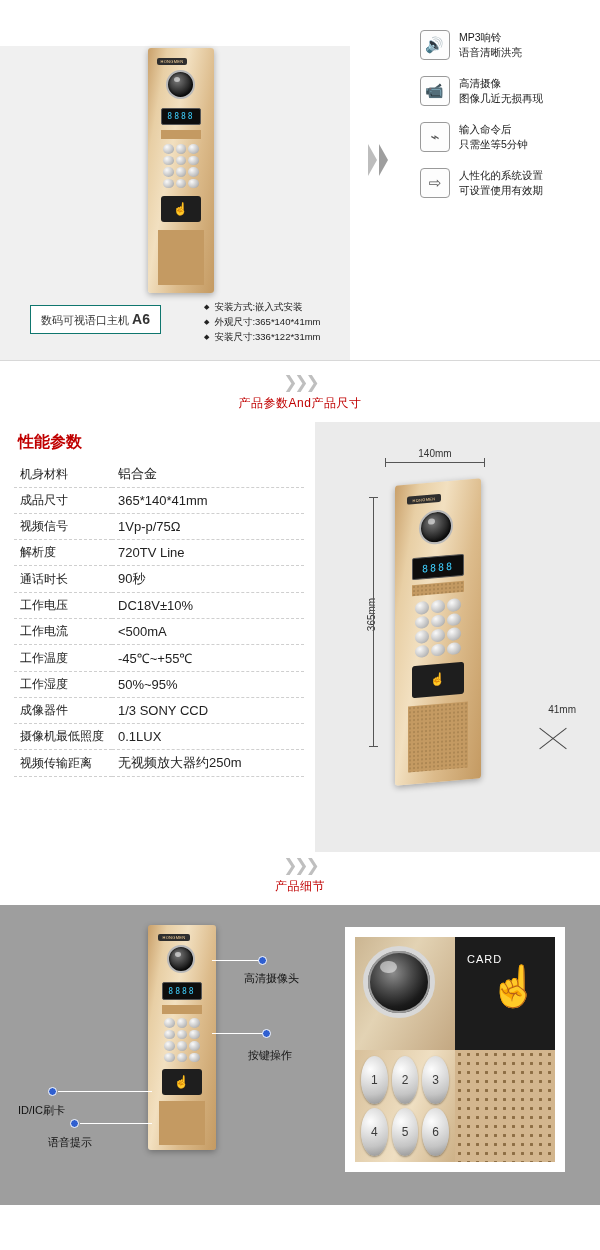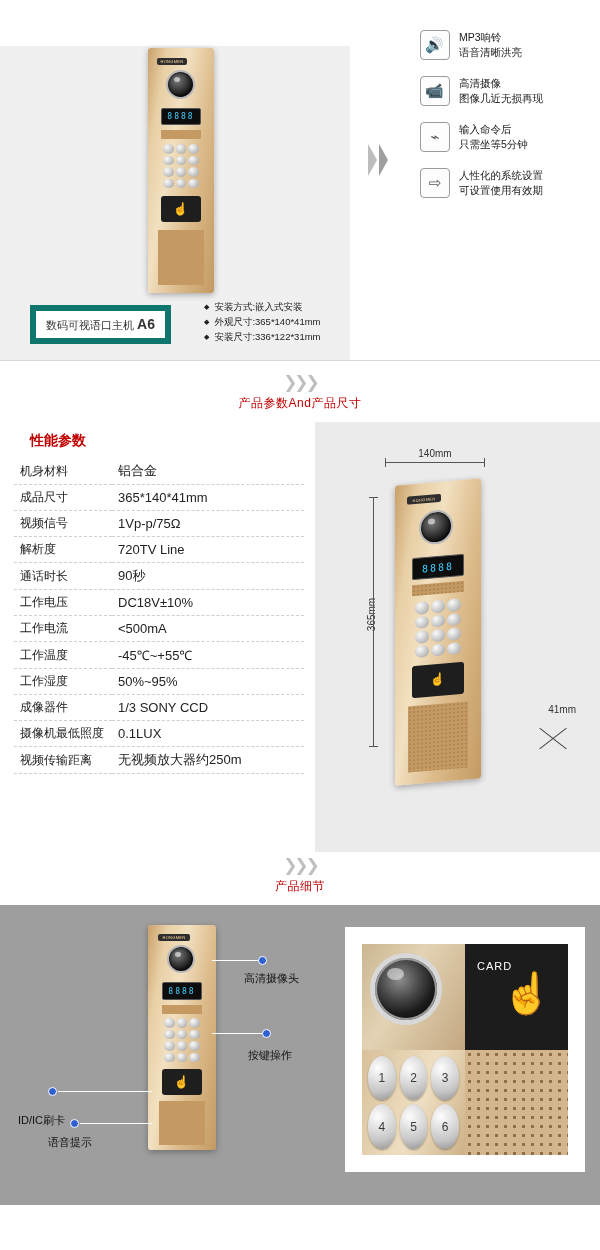"数码可视语口主机 A6" .hero-label { border: 6px solid #0f766e -> 1px solid #0f766e }
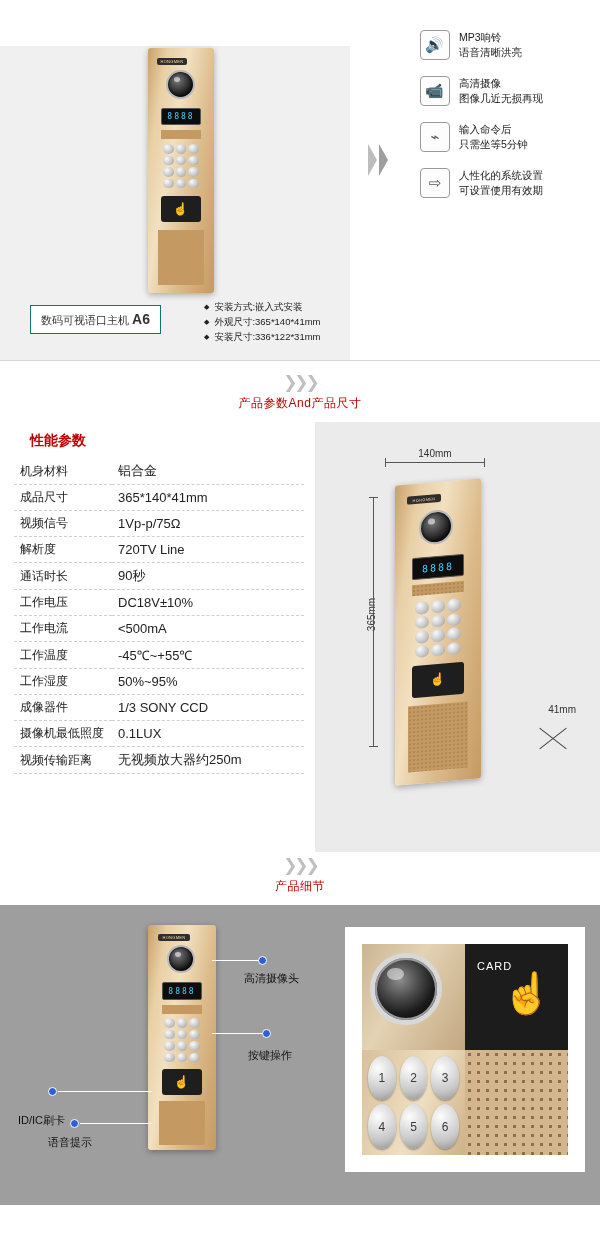"性能参数" .specs-title { font-size: 14px -> 16px; margin-left: 12px -> none }
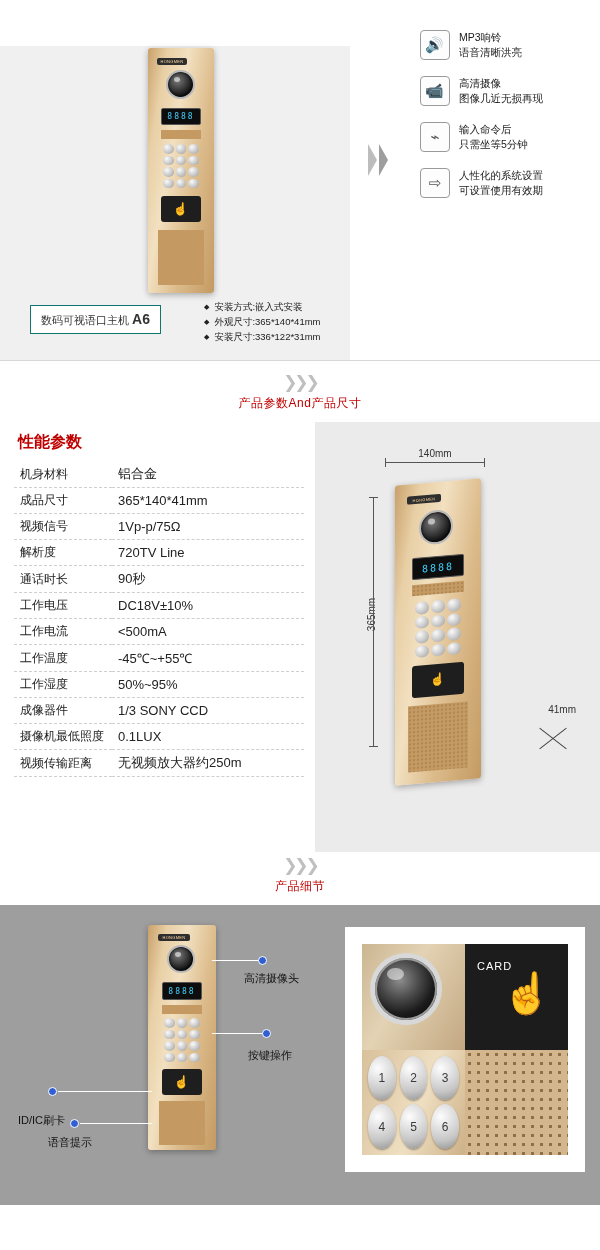"CARD" .photo-grid { padding: 17px -> 10px; width: 240px -> 220px }
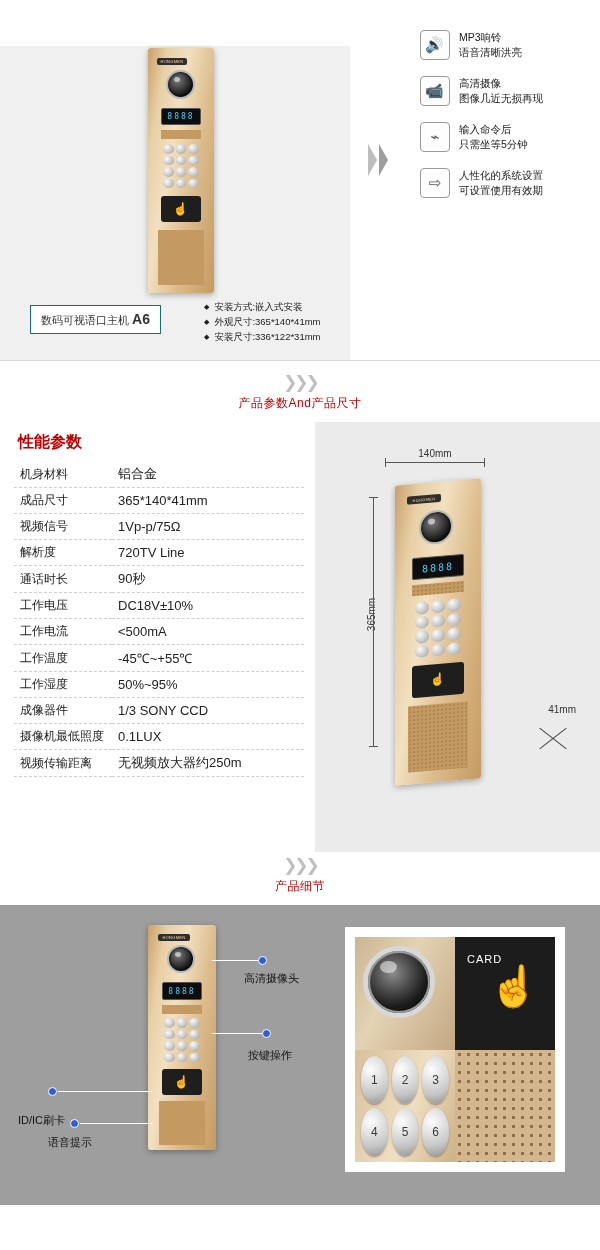"ID/IC刷卡" div.callout { top: 208px -> 198px }
